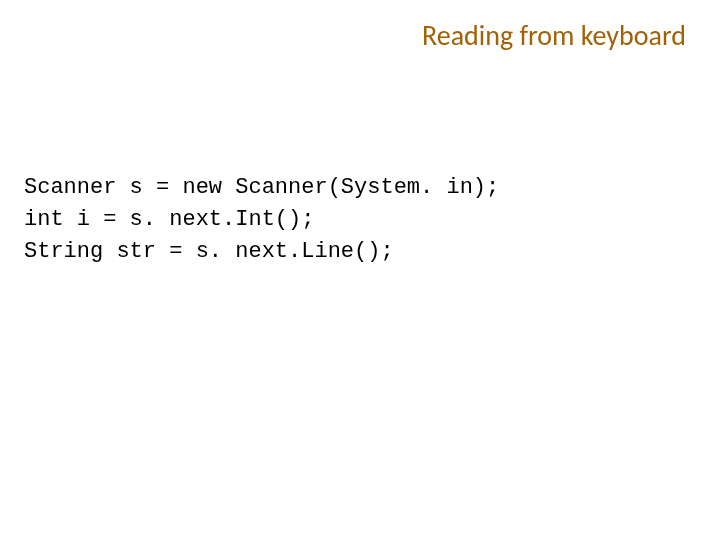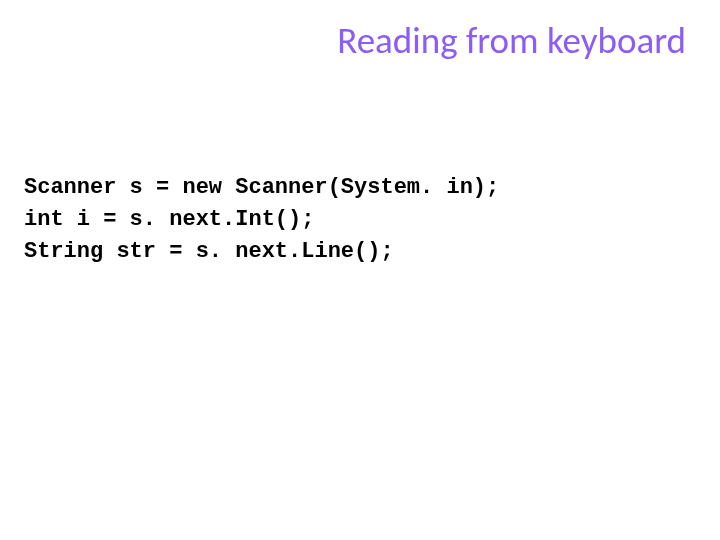"Reading from keyboard" .title { color: #8b5cf6 -> #a16207; font-size: 37px -> 28px }
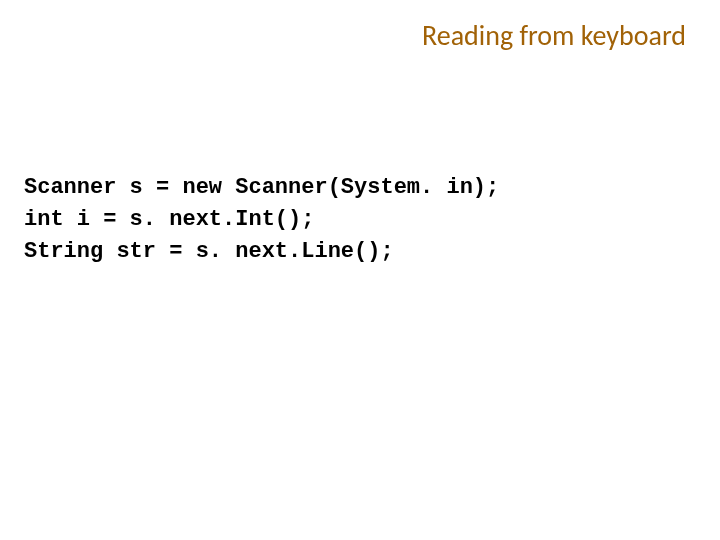"Scanner s = new Scanner(System." * { font-weight: bold -> none }
